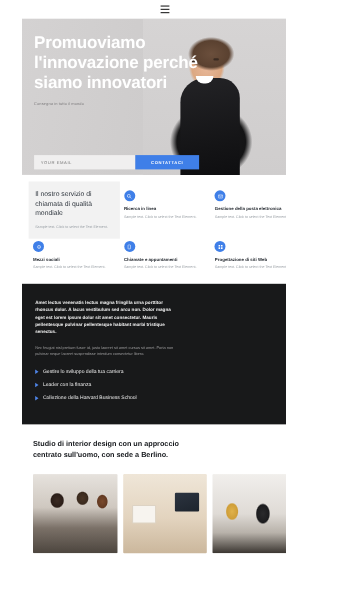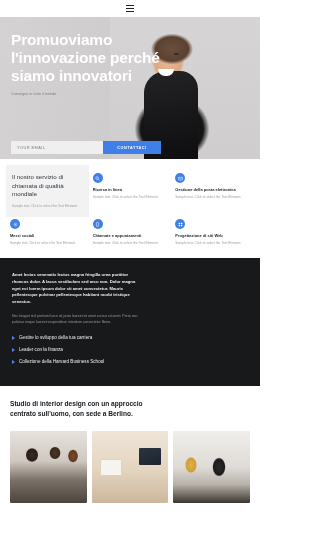"Promuoviamo l'innovazione perché siamo" .page { margin-left: none -> 20px }
